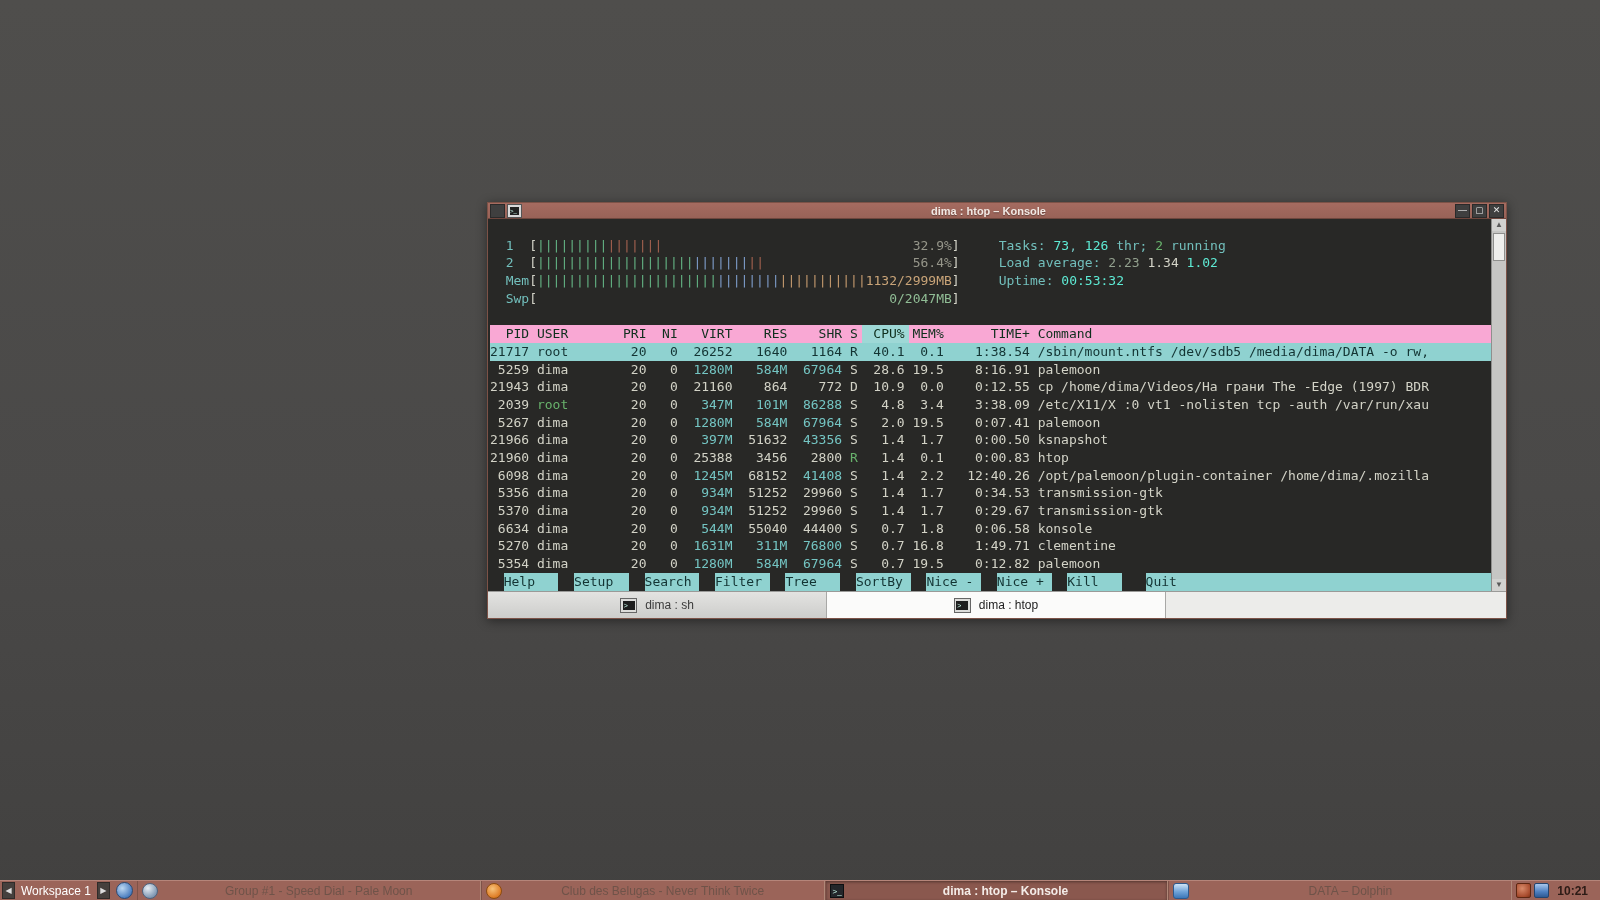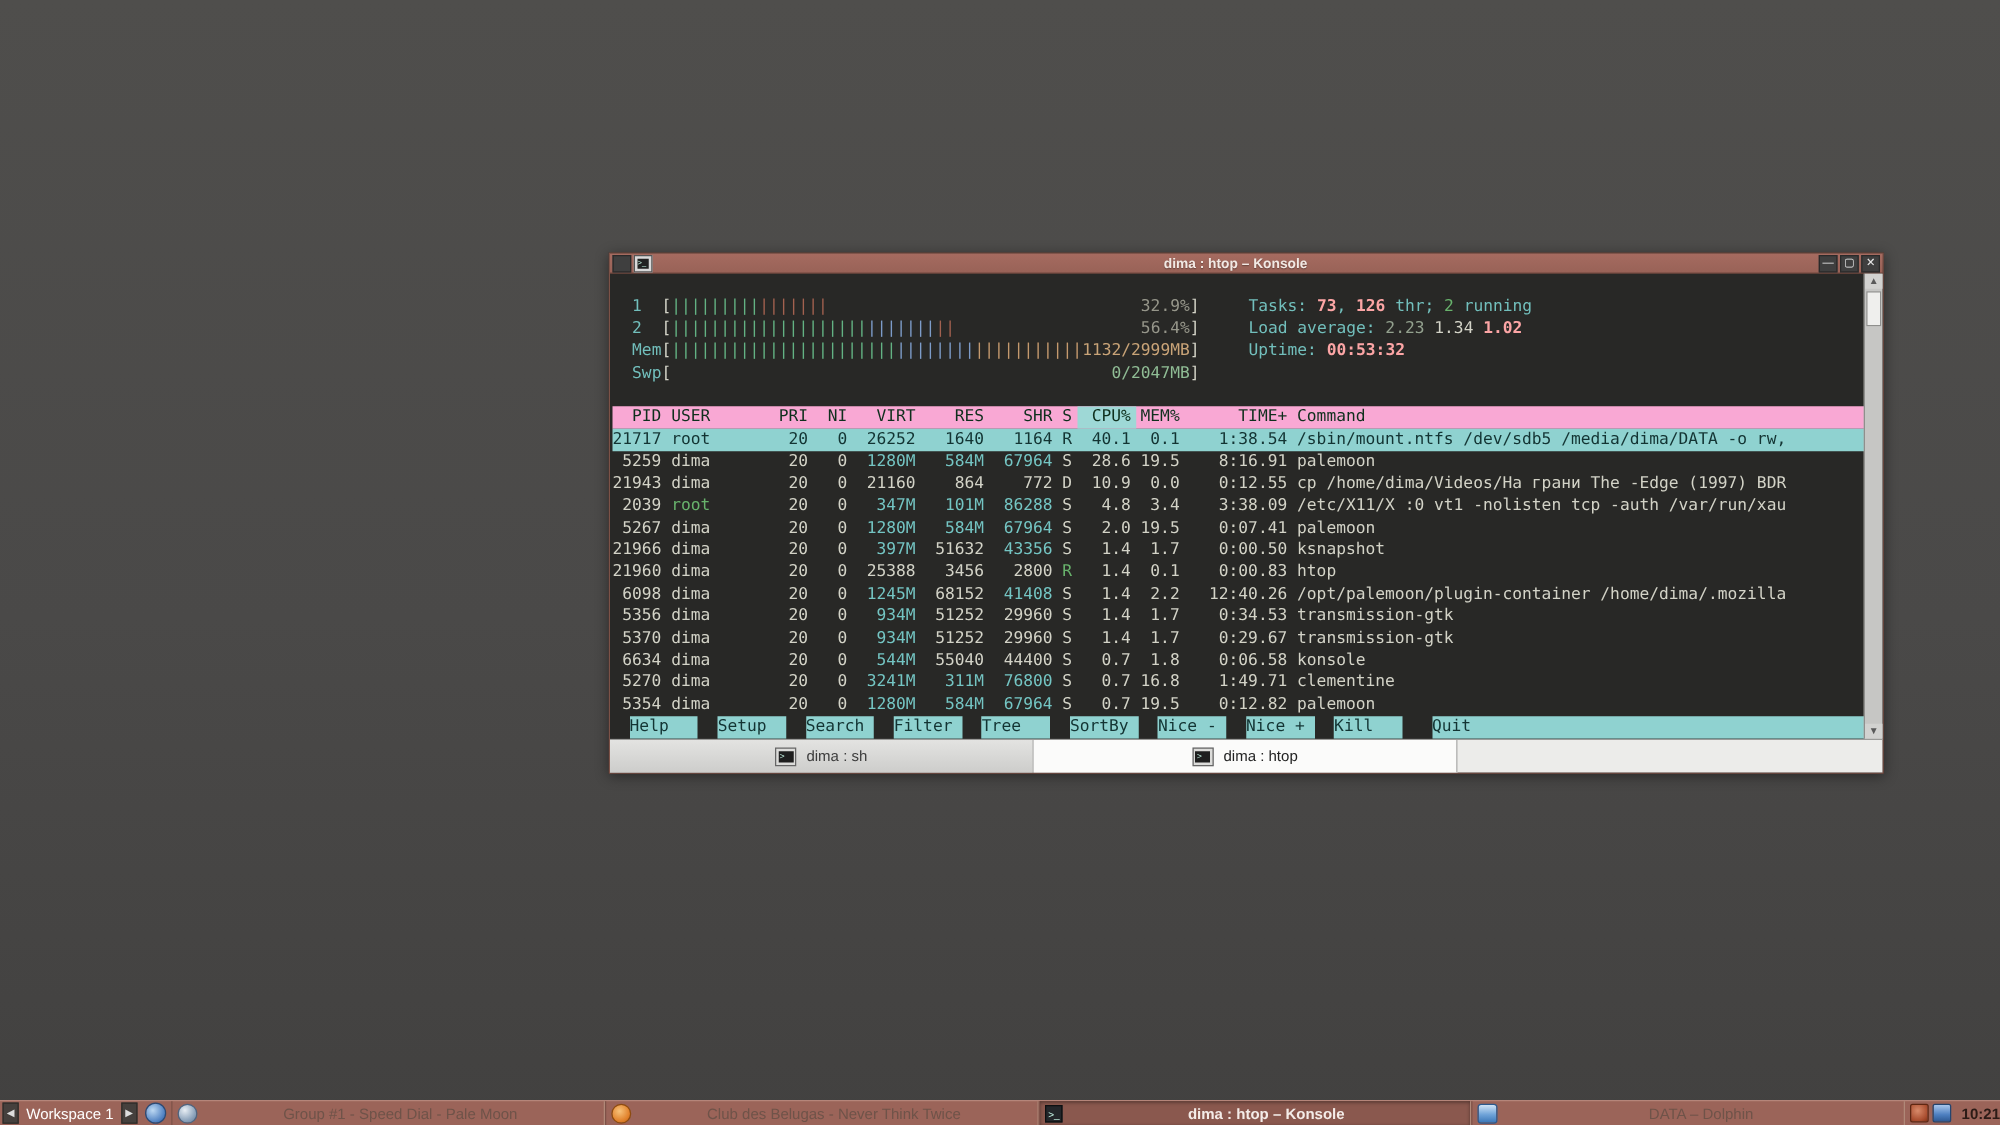"73" .bw { color: #fca5a5 -> #5eead4; font-weight: bold -> normal }
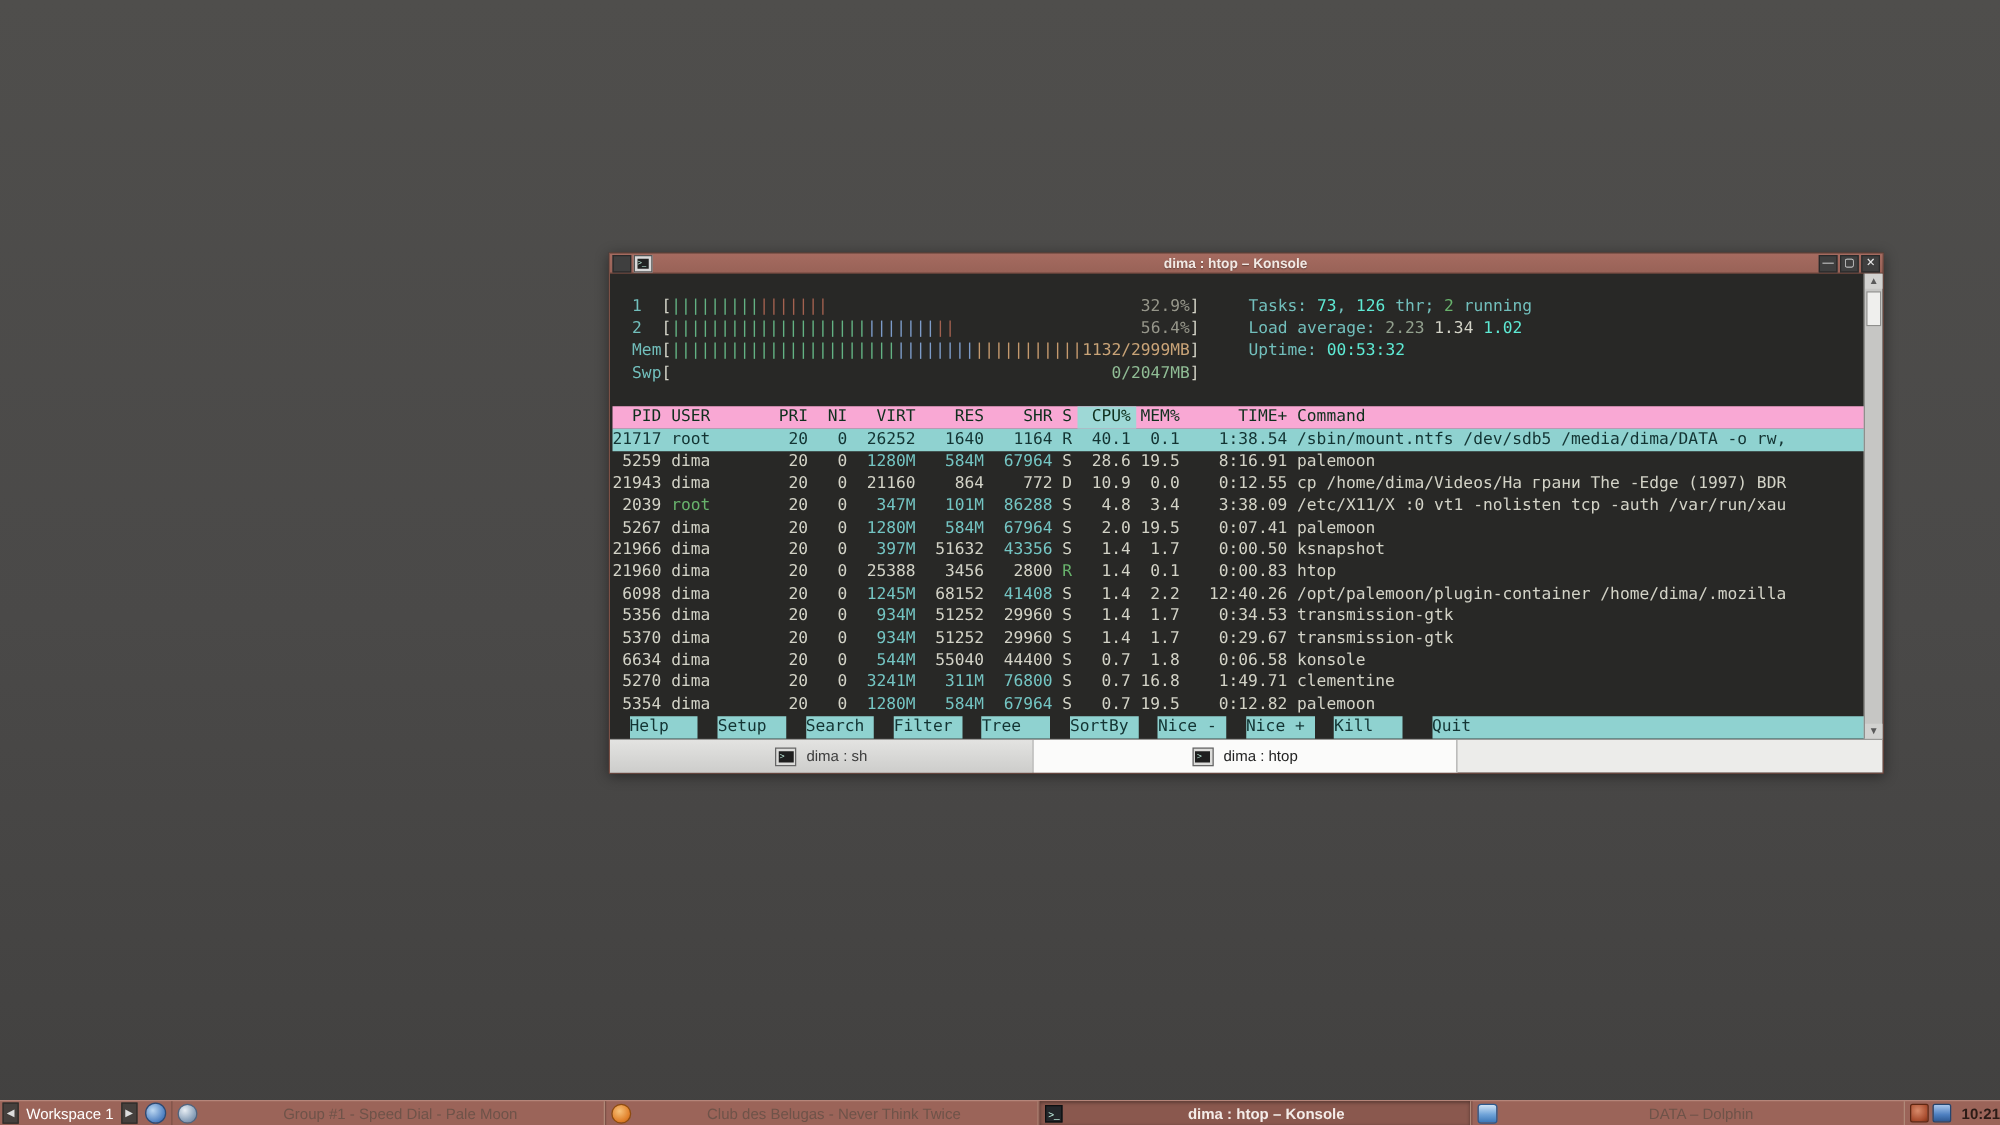"3241M" span.ar { text: 3241M -> 1631M }
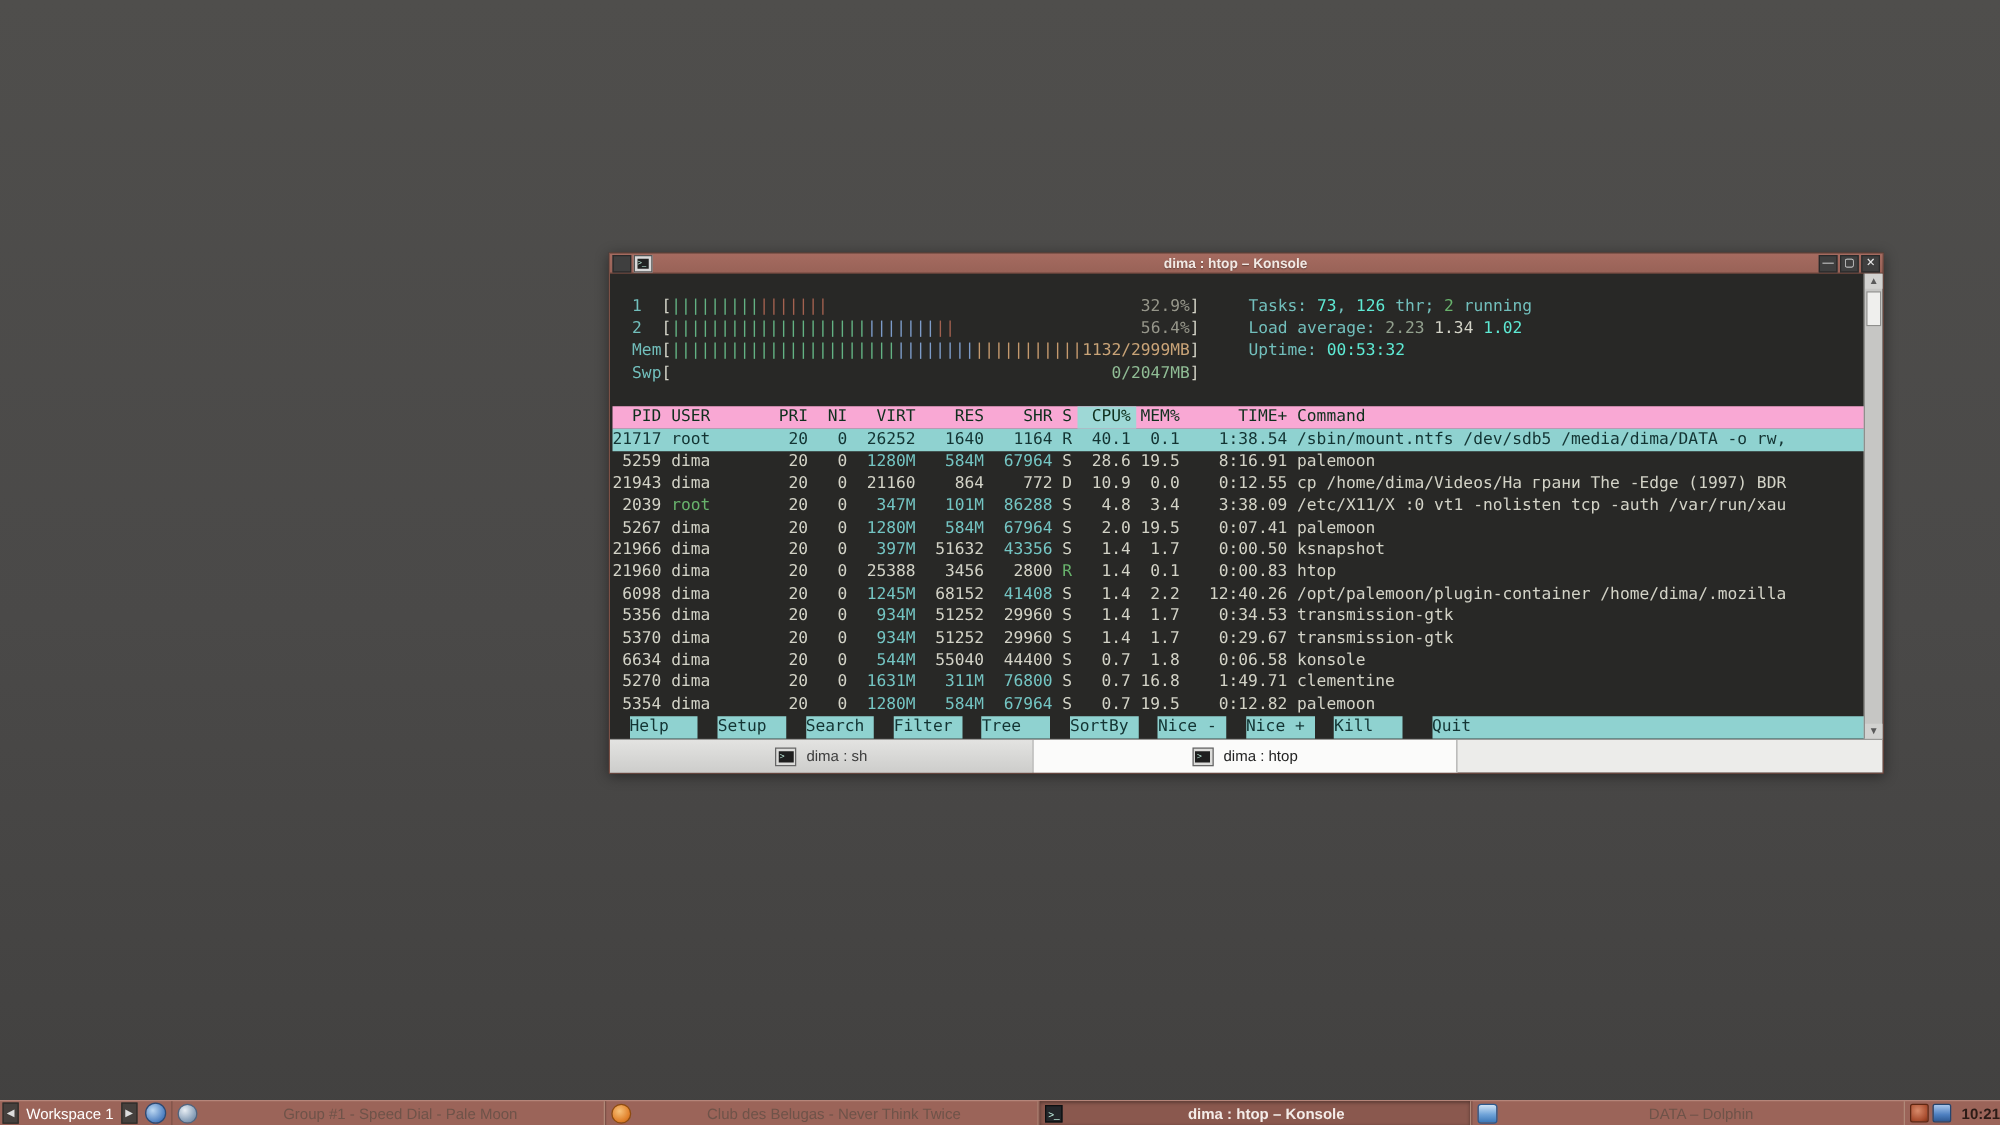"10:21" .clock { padding: 0 0 0 4px -> 0 12px 0 4px }
